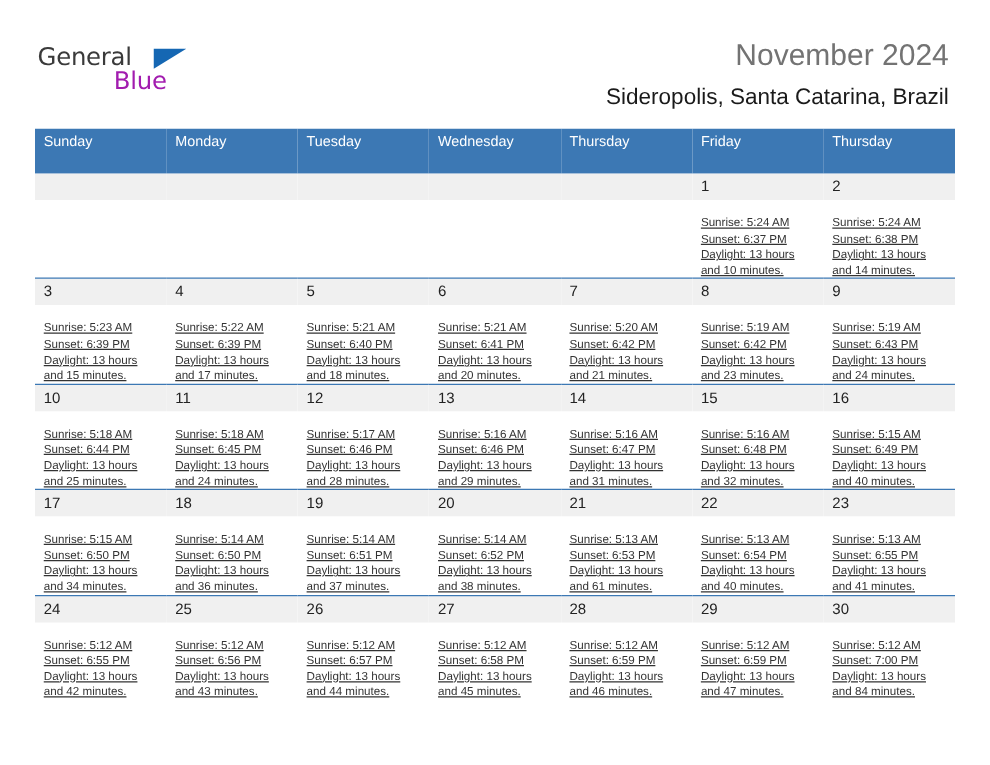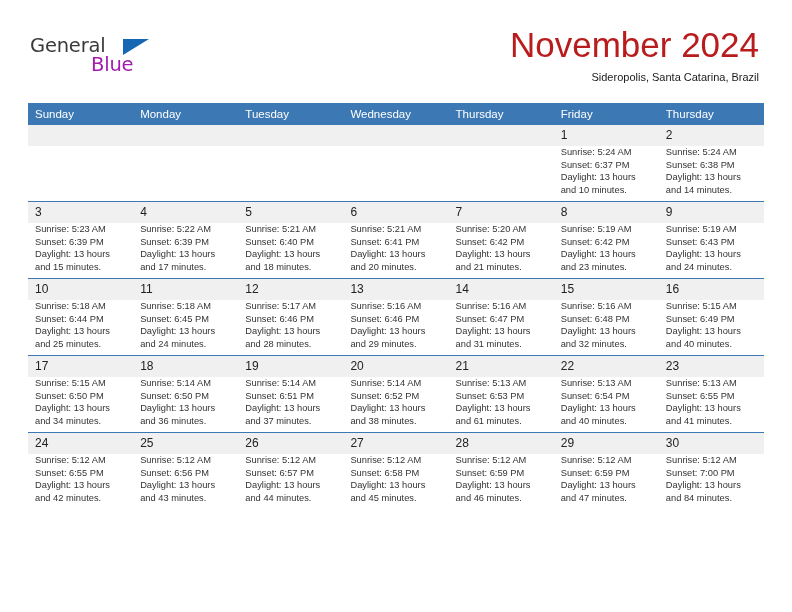"November 2024" .cal-title { color: #b91c1c -> #737373; font-size: 35px -> 24px }
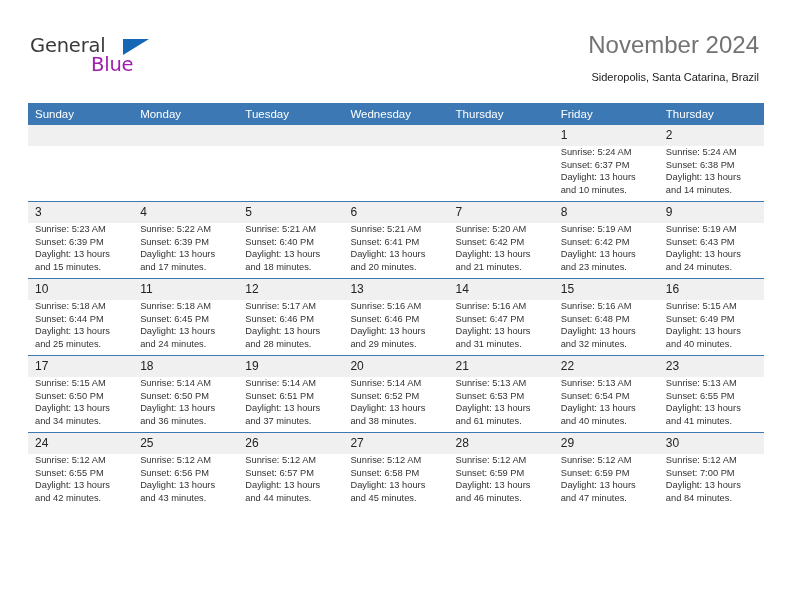"Sideropolis, Santa Catarina, Brazil" .cal-subtitle { font-size: 11px -> 18px }
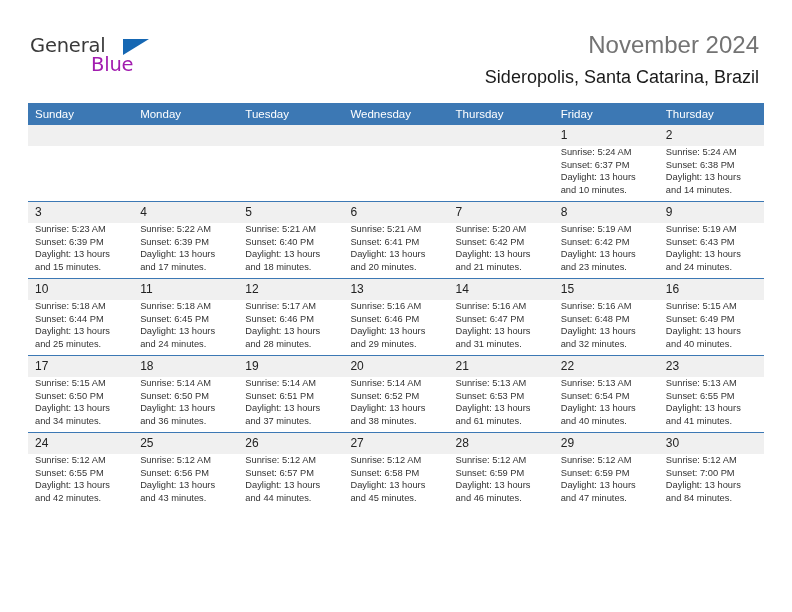"Sunday" .calendar th { padding: 5px 0 5px 7px -> 5px 0 19px 7px }
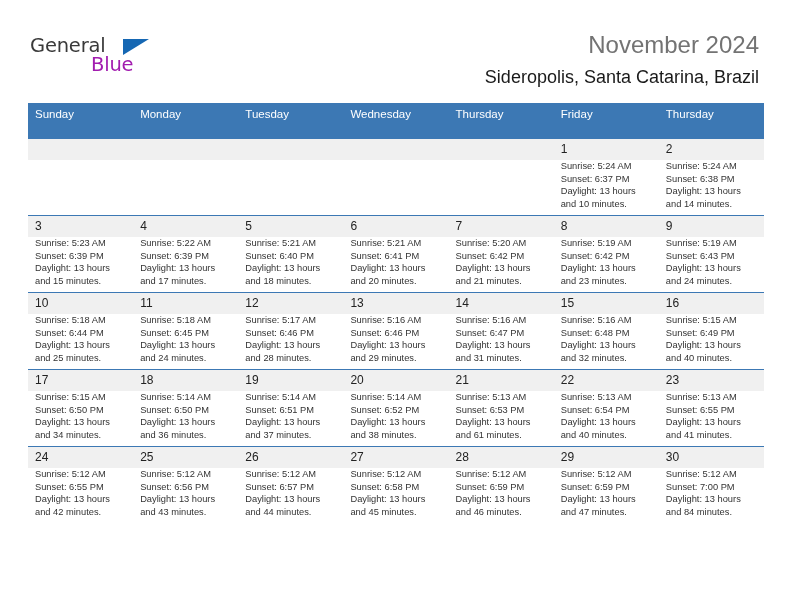"Sunrise: 5:24 AM" .details { padding: 0 6px 0 7px -> 12px 6px 0 7px; text-decoration: none -> underline }
